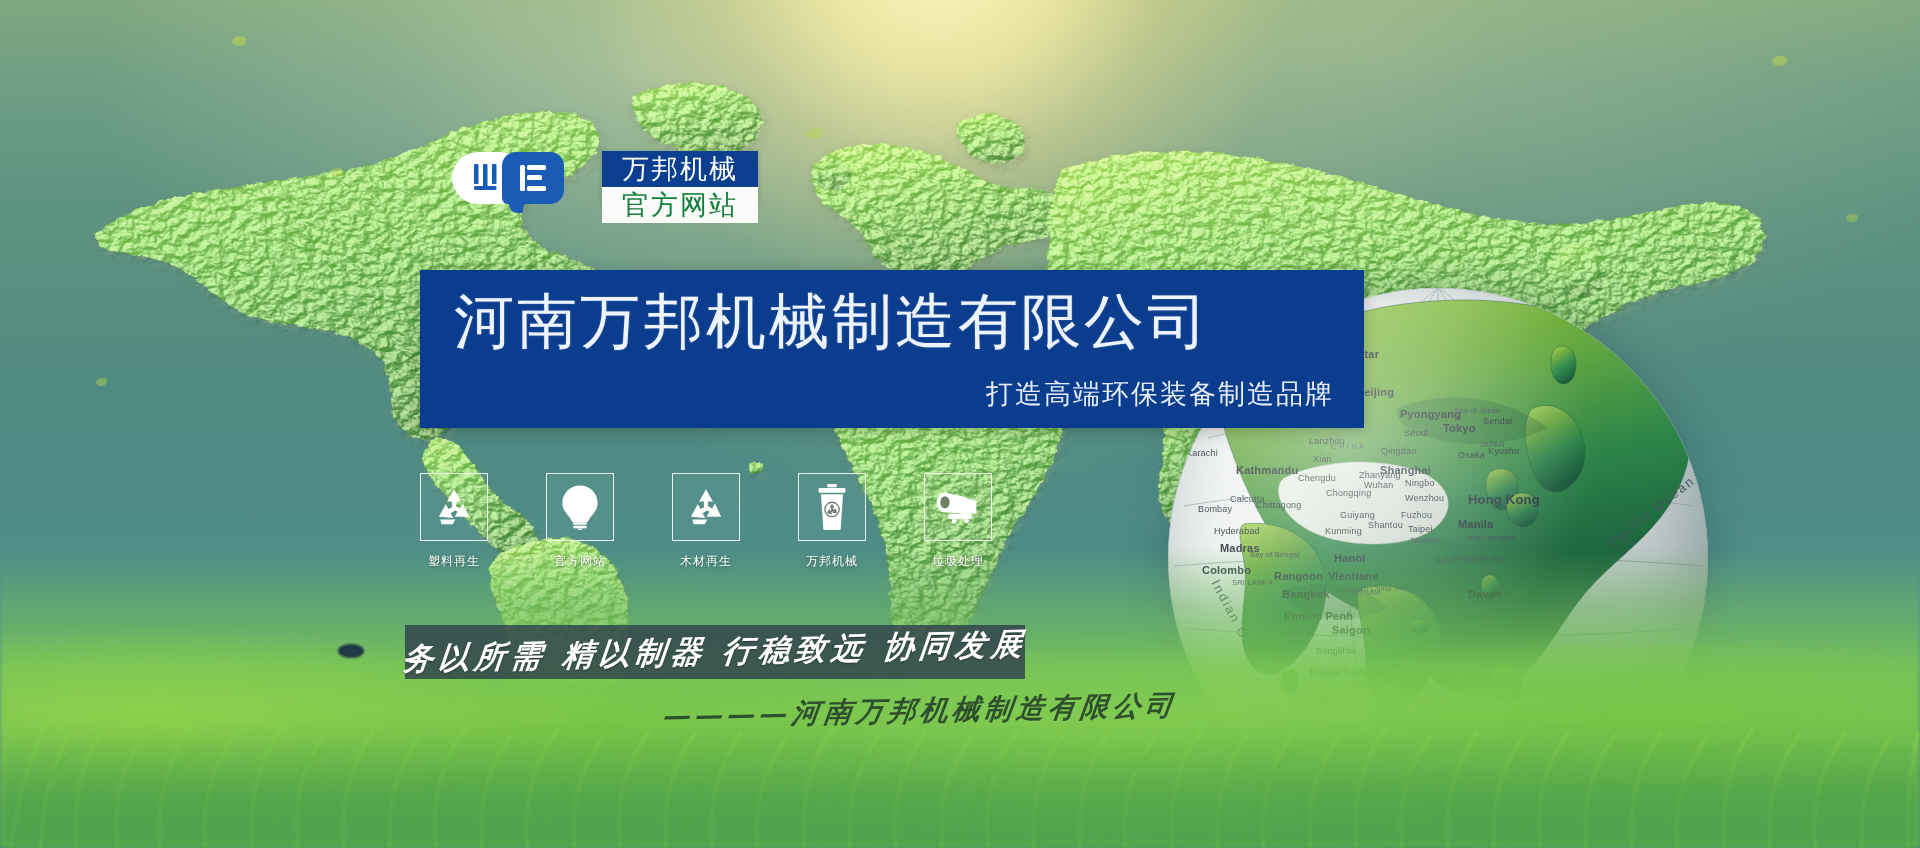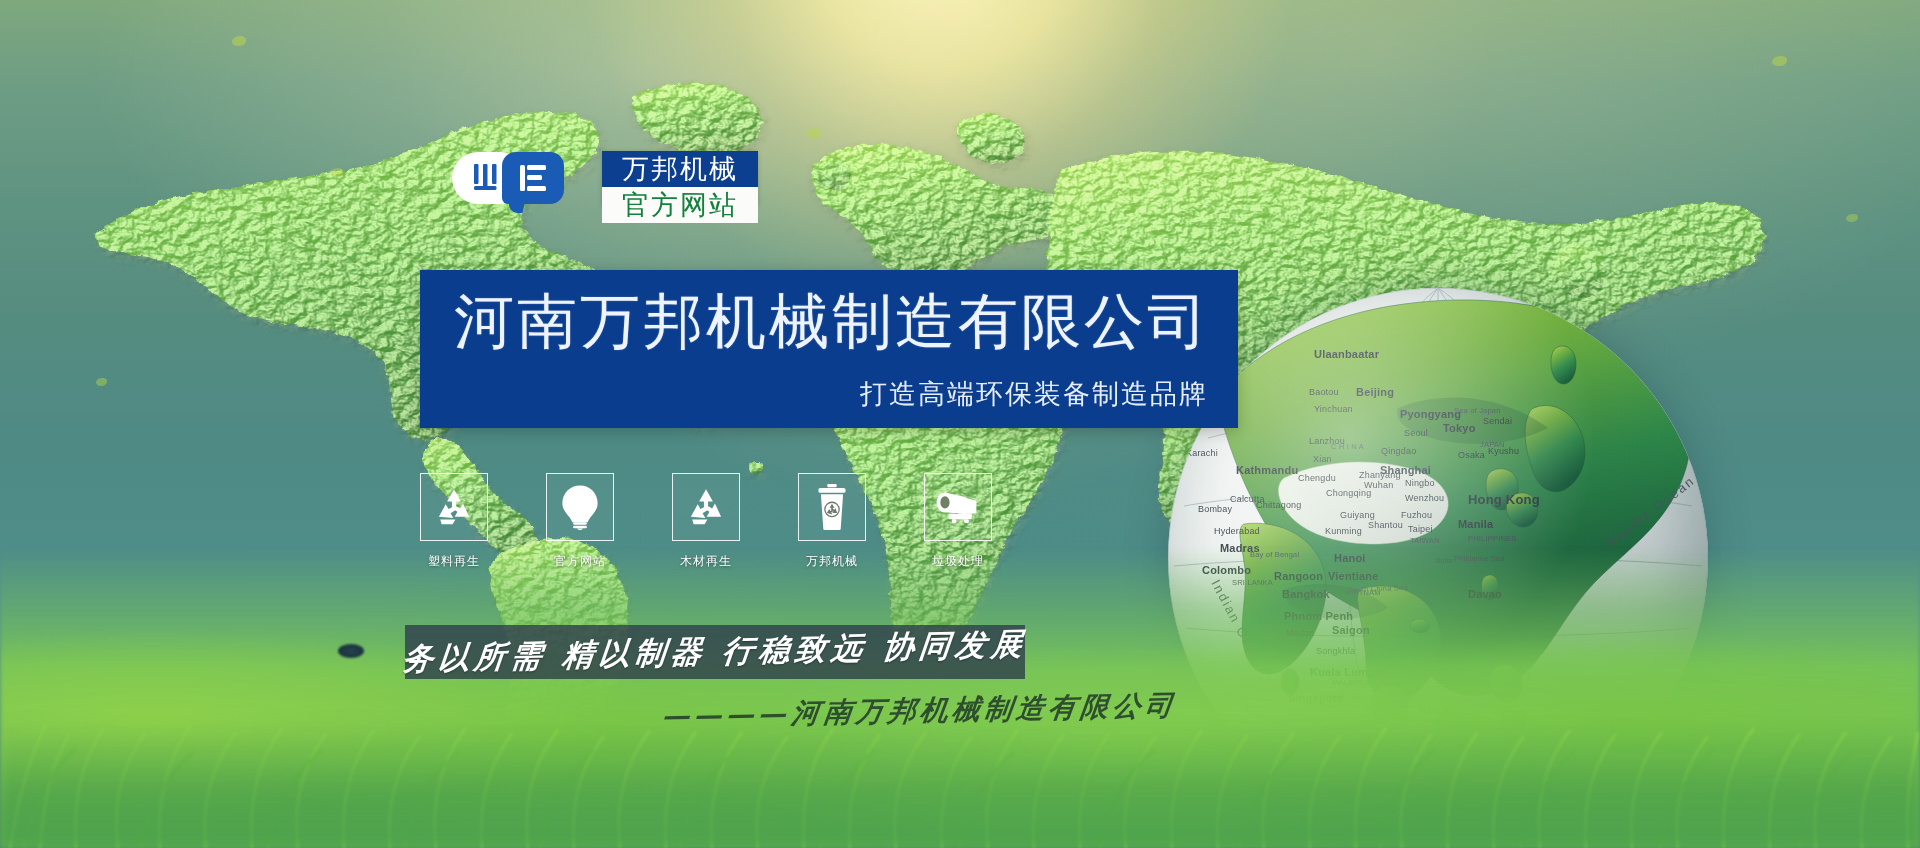"河南万邦机械制造有限公司" .title-panel { width: 818px -> 944px }
